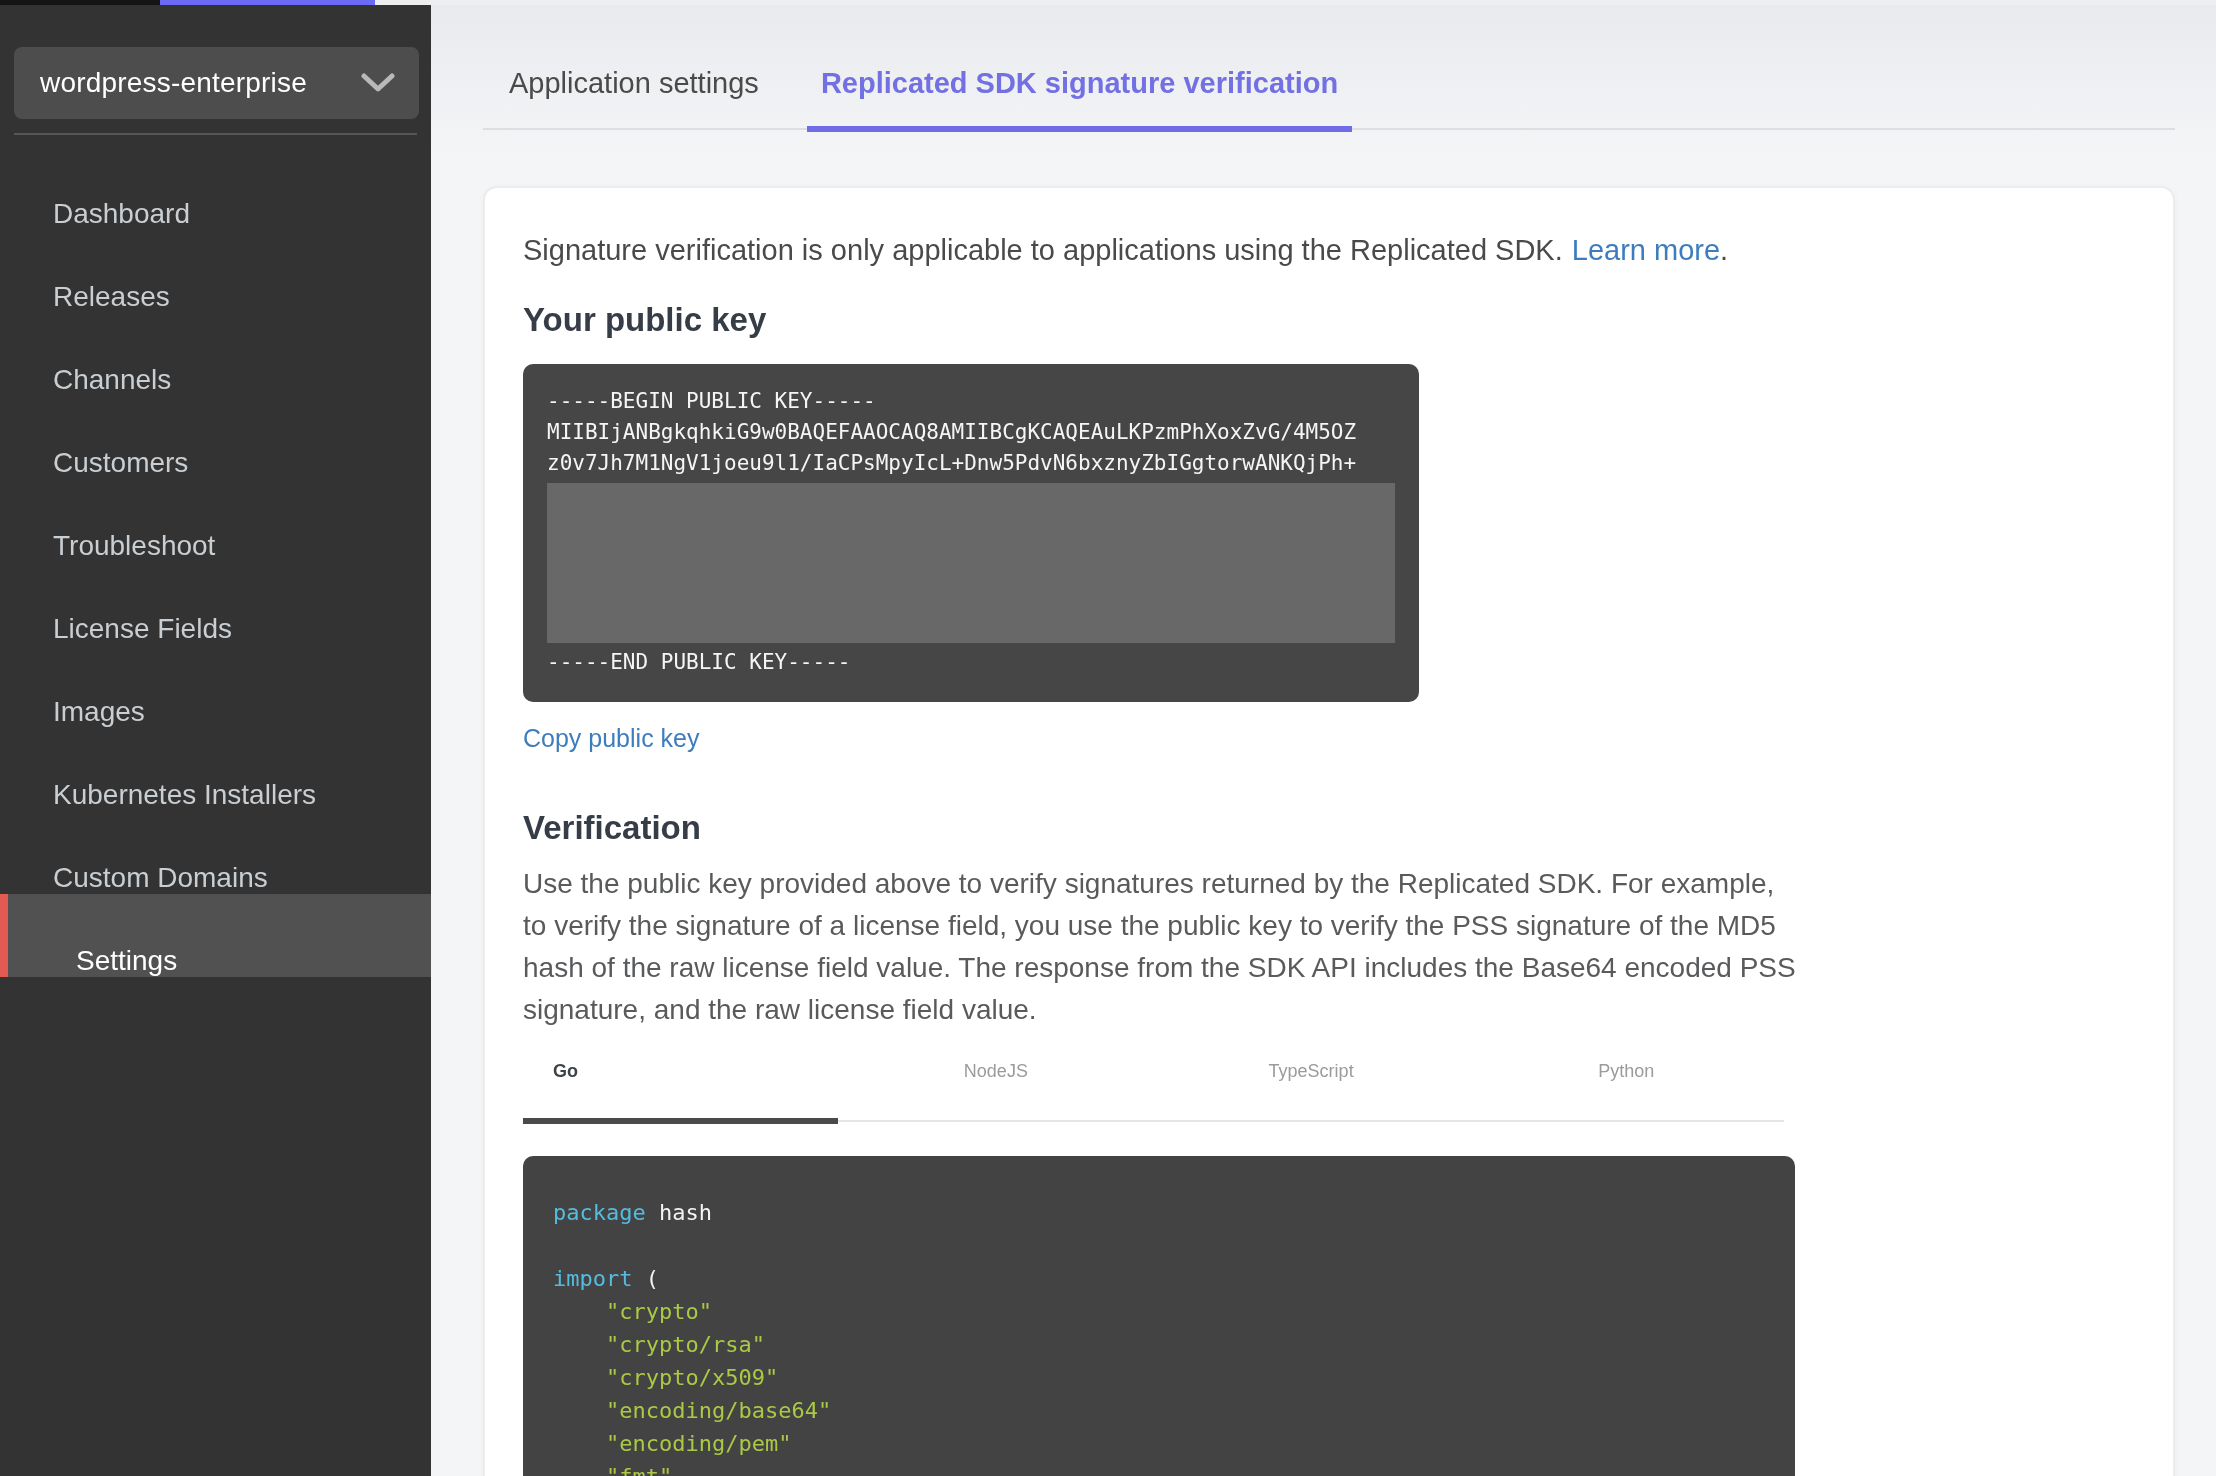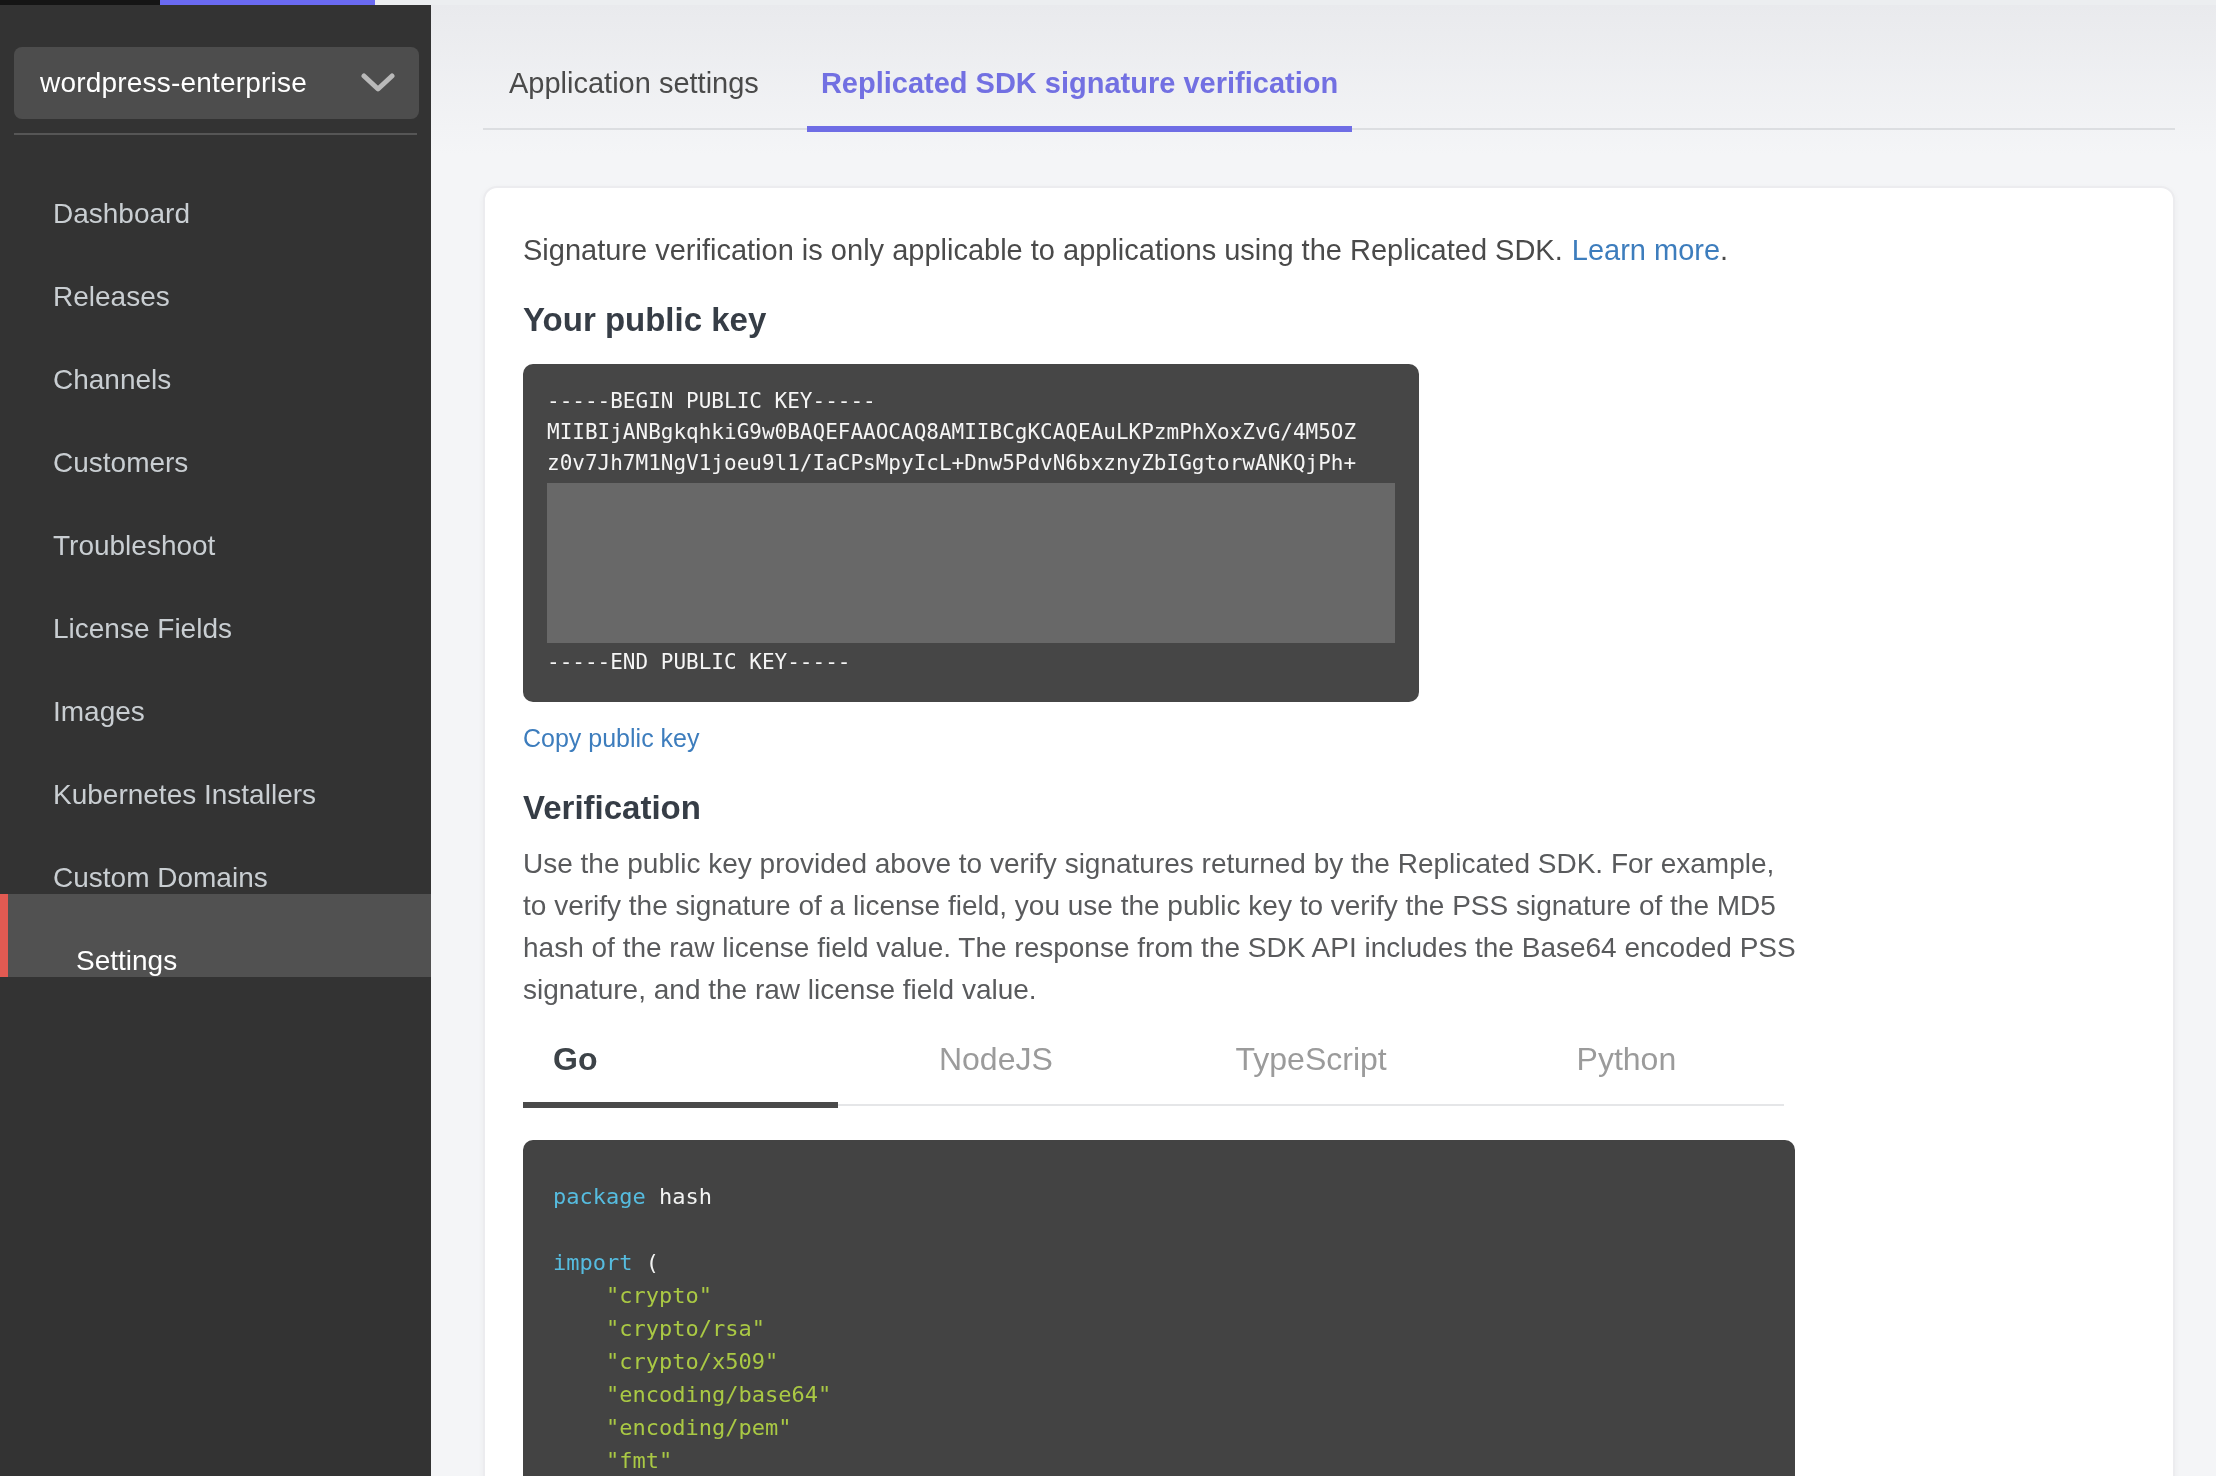"Verification" .verification-heading { margin-top: 36px -> 56px }
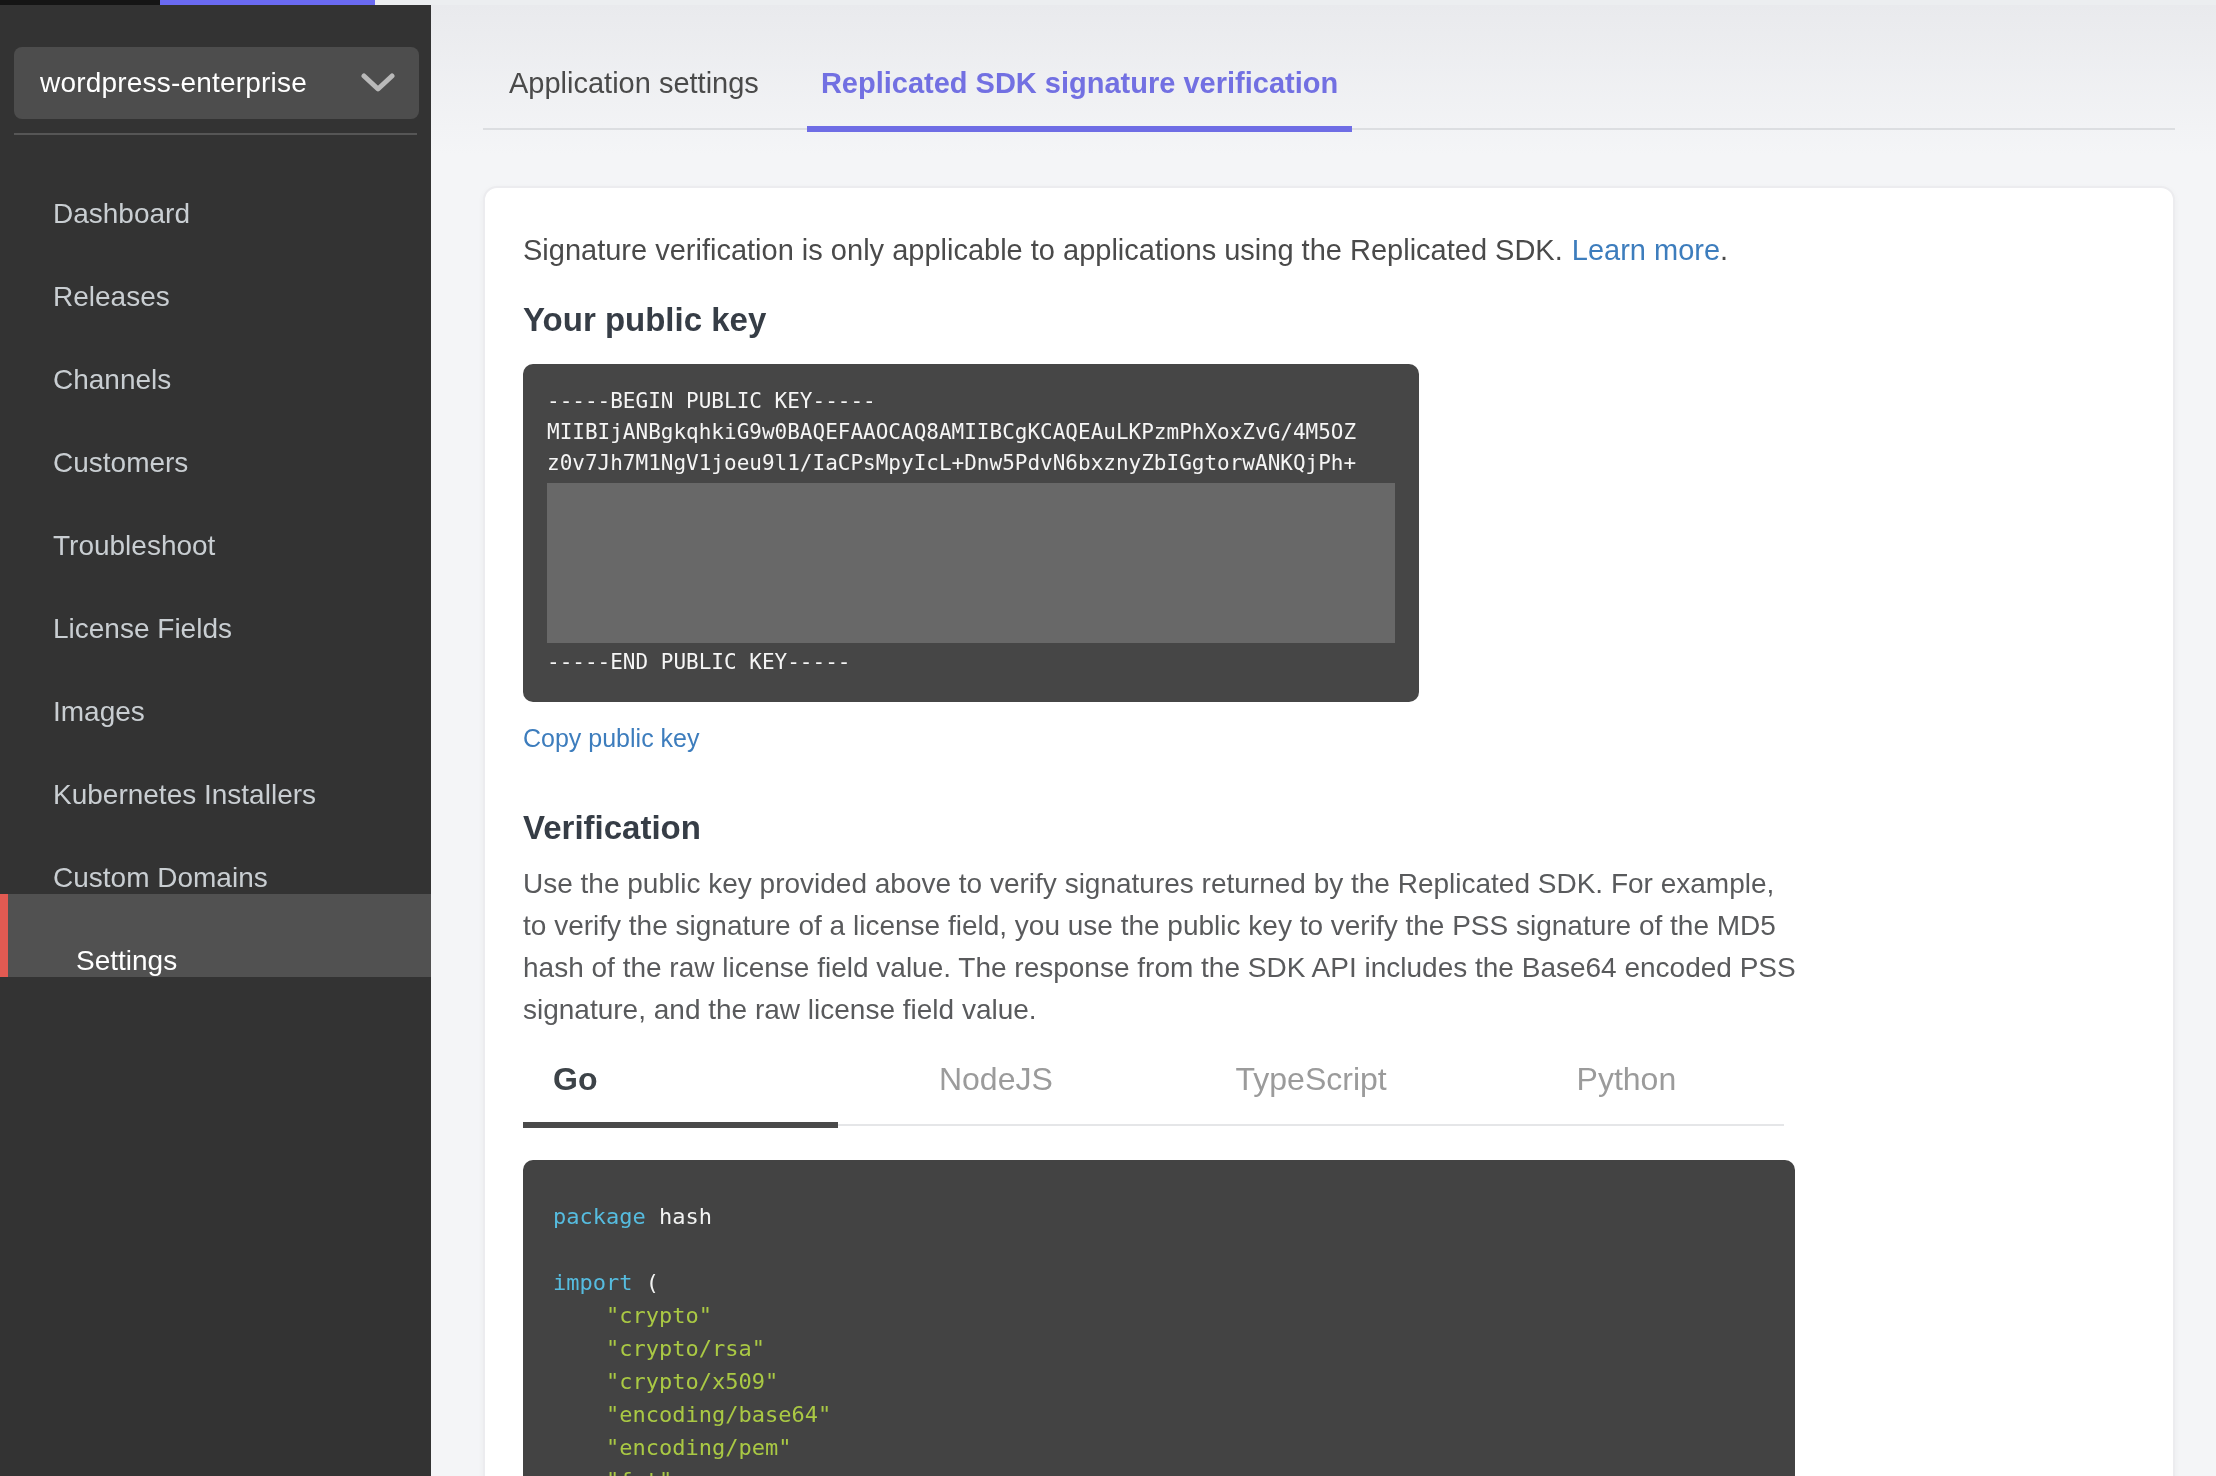"Go" .lang-tab { font-size: 32px -> 18px; padding-bottom: 24px -> 36px }
